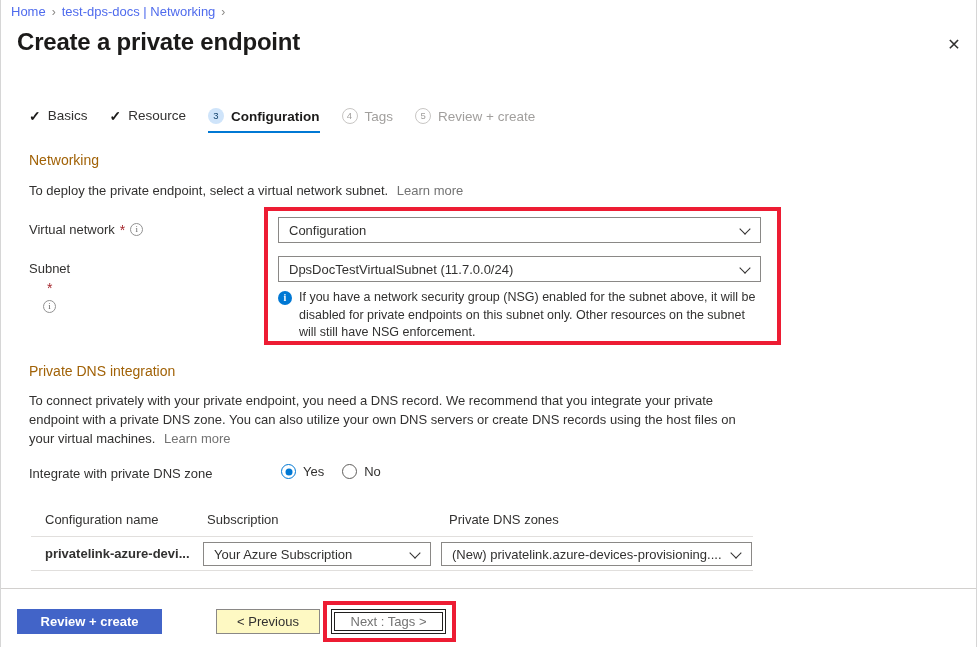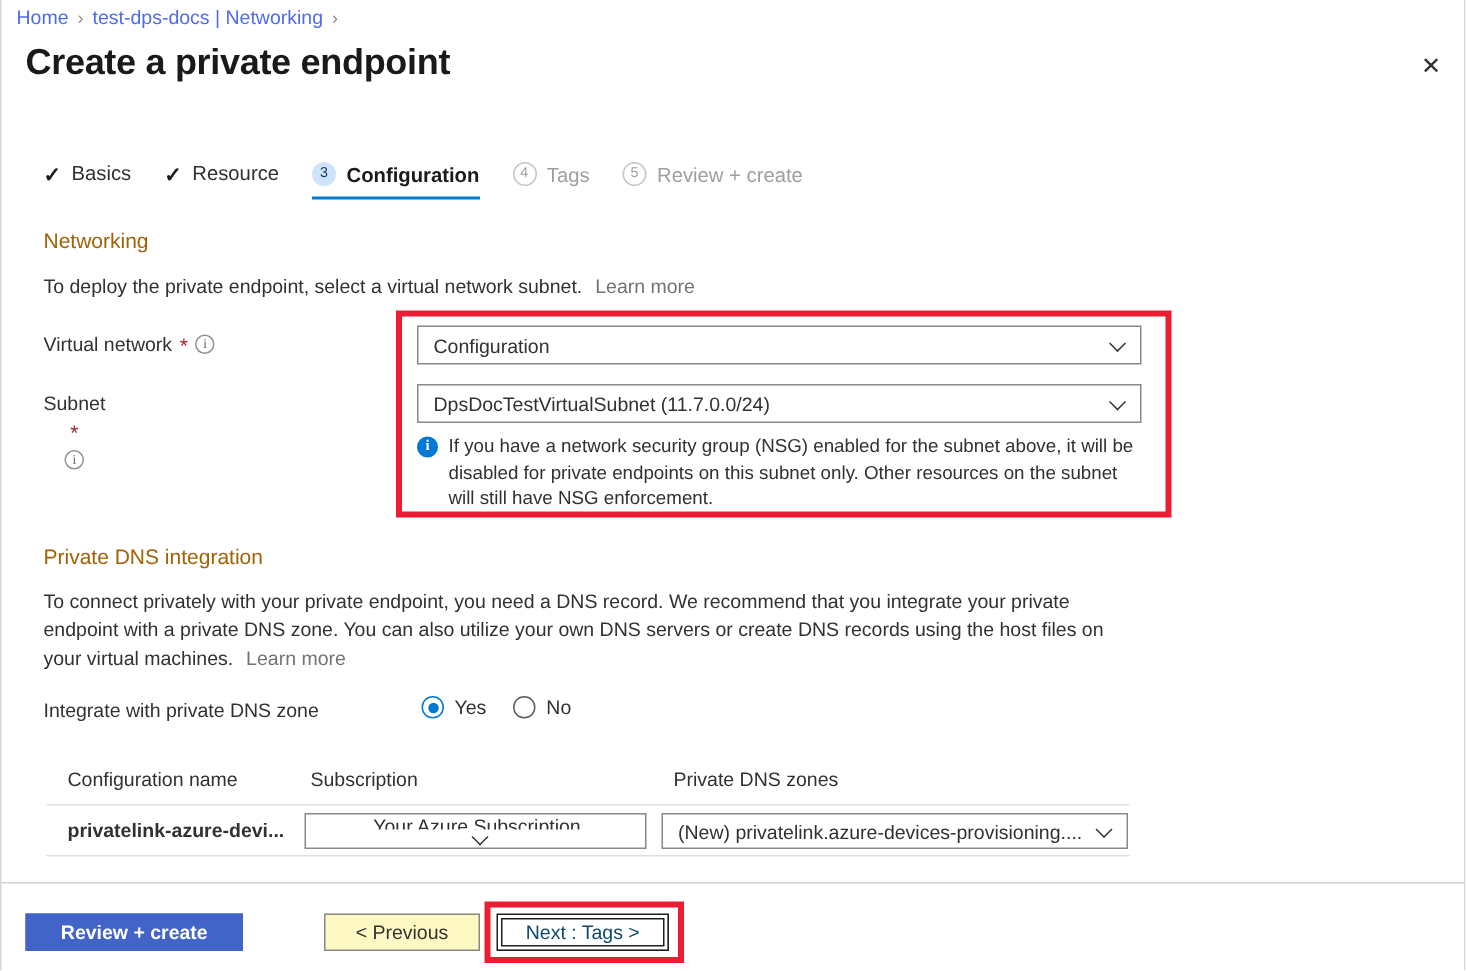"Your Azure Subscription" div.dropdown { flex-direction: column -> none }
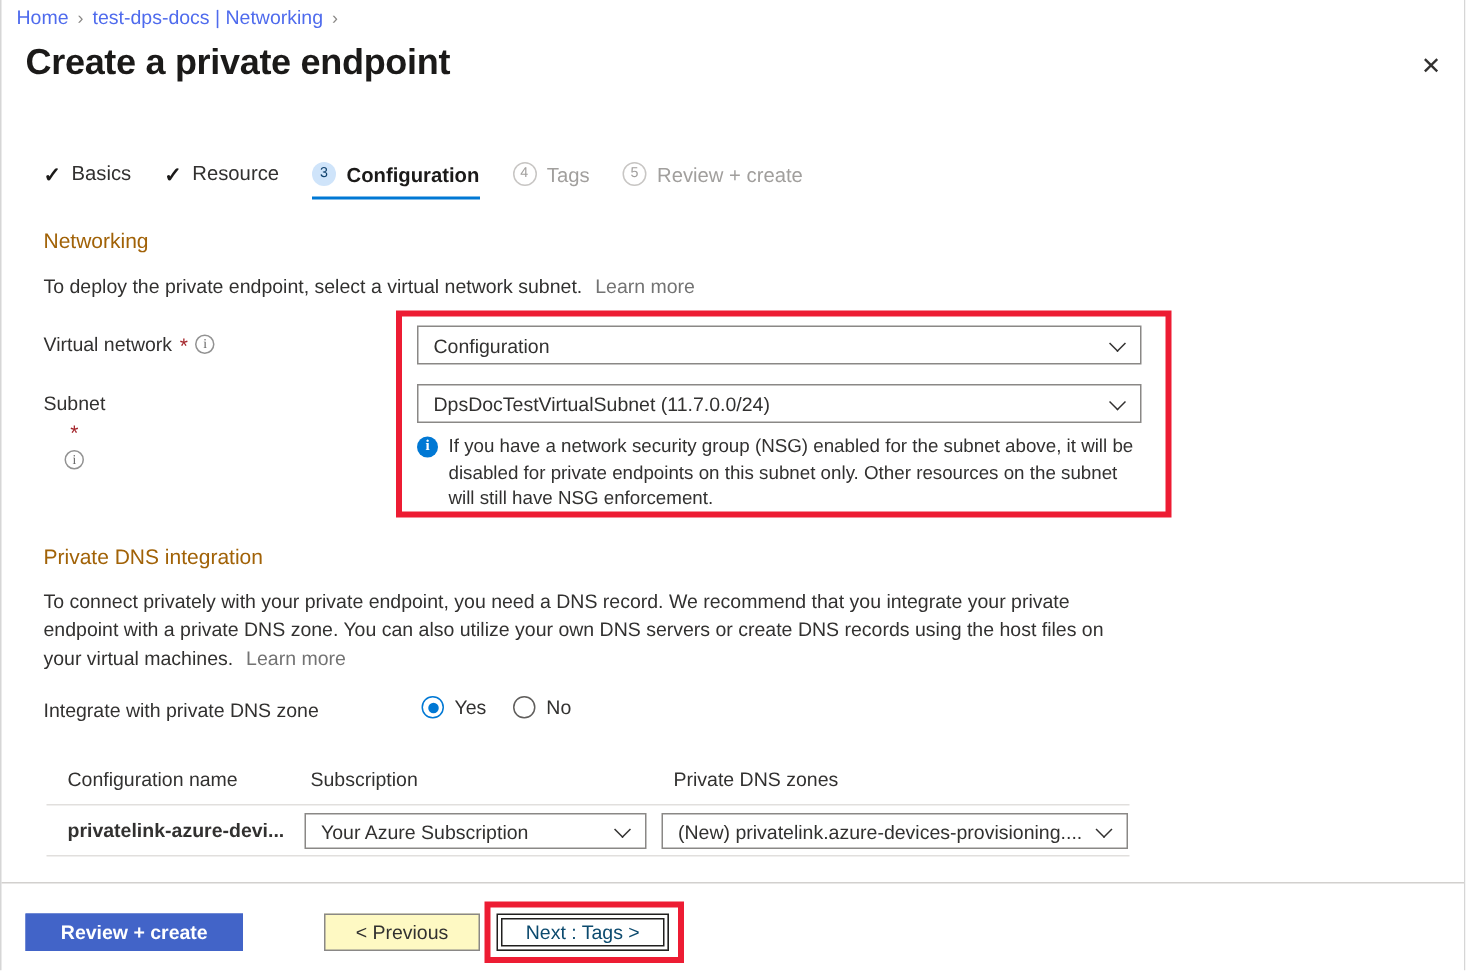"Next : Tags >" .btn-focus { color: #0c4a6e -> #737373 }
